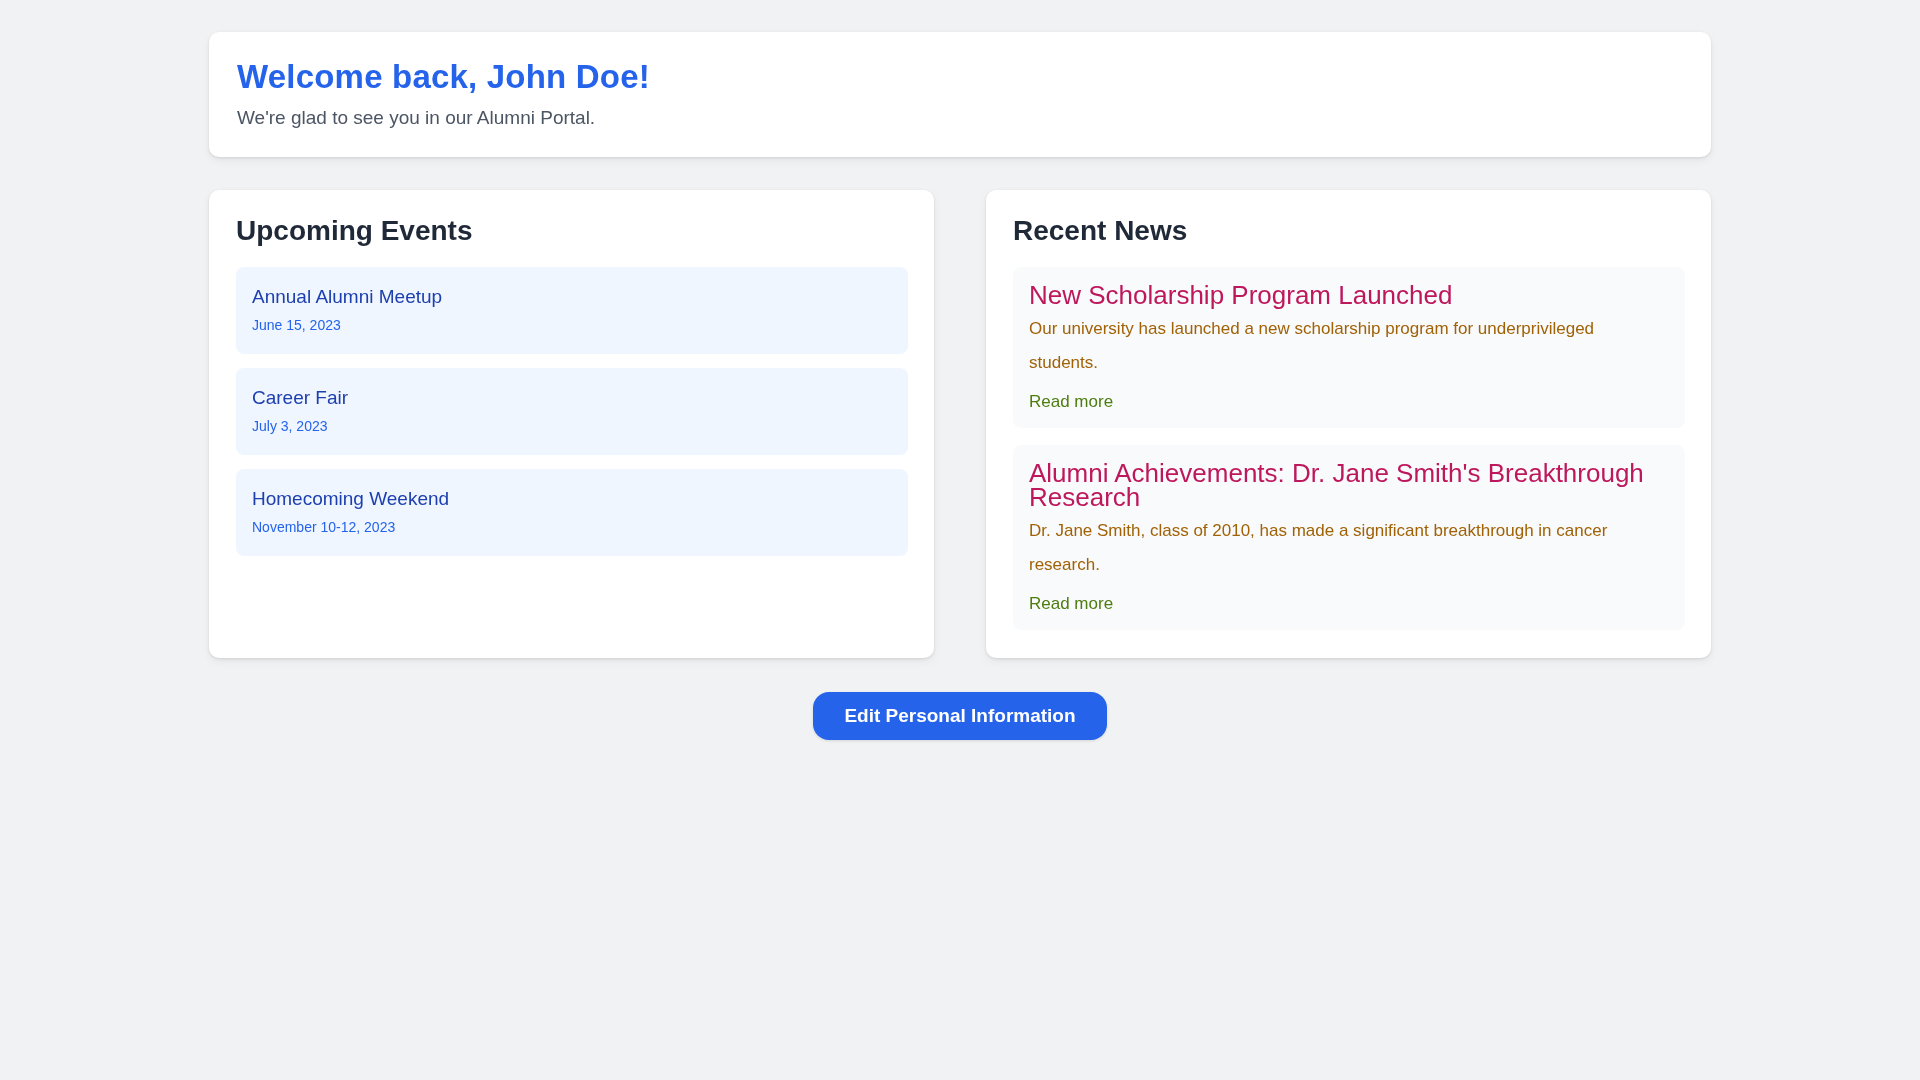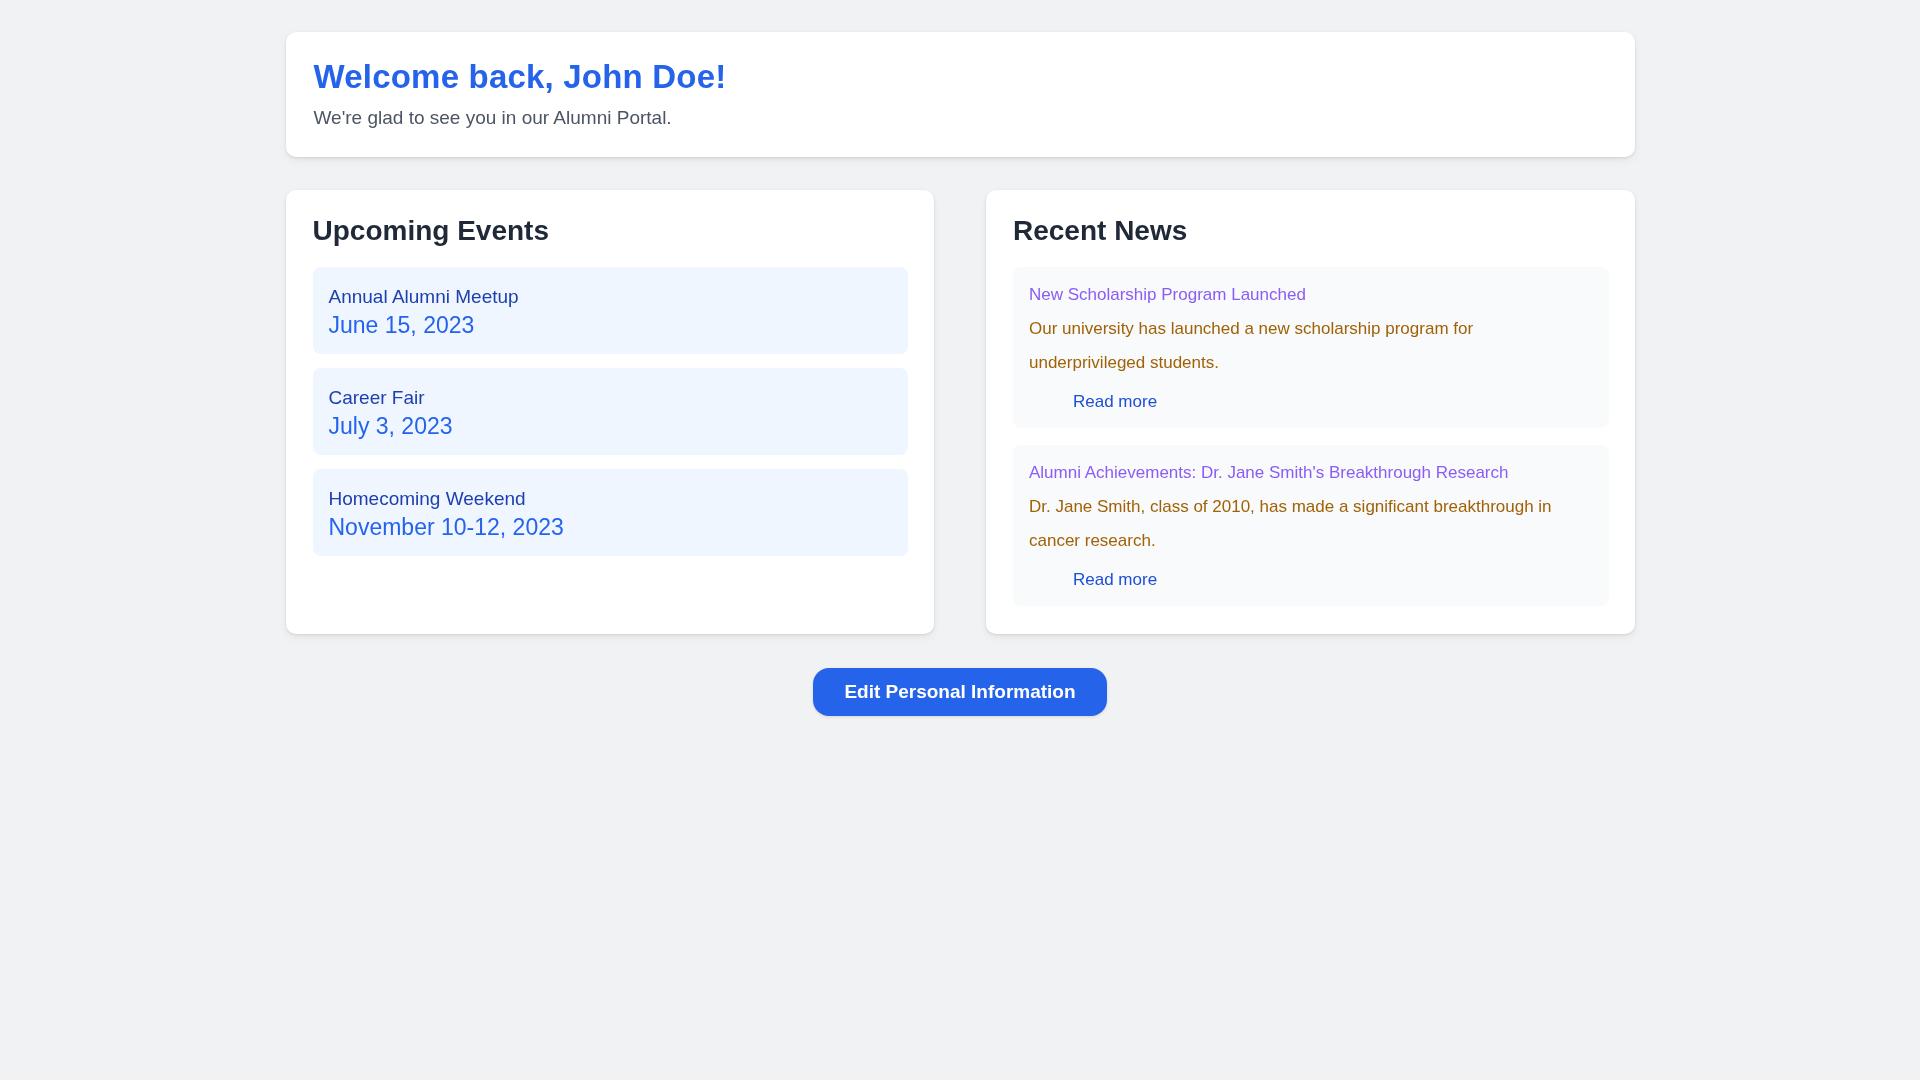"Welcome back, John Doe!" .page { width: 1349px -> 1502px }
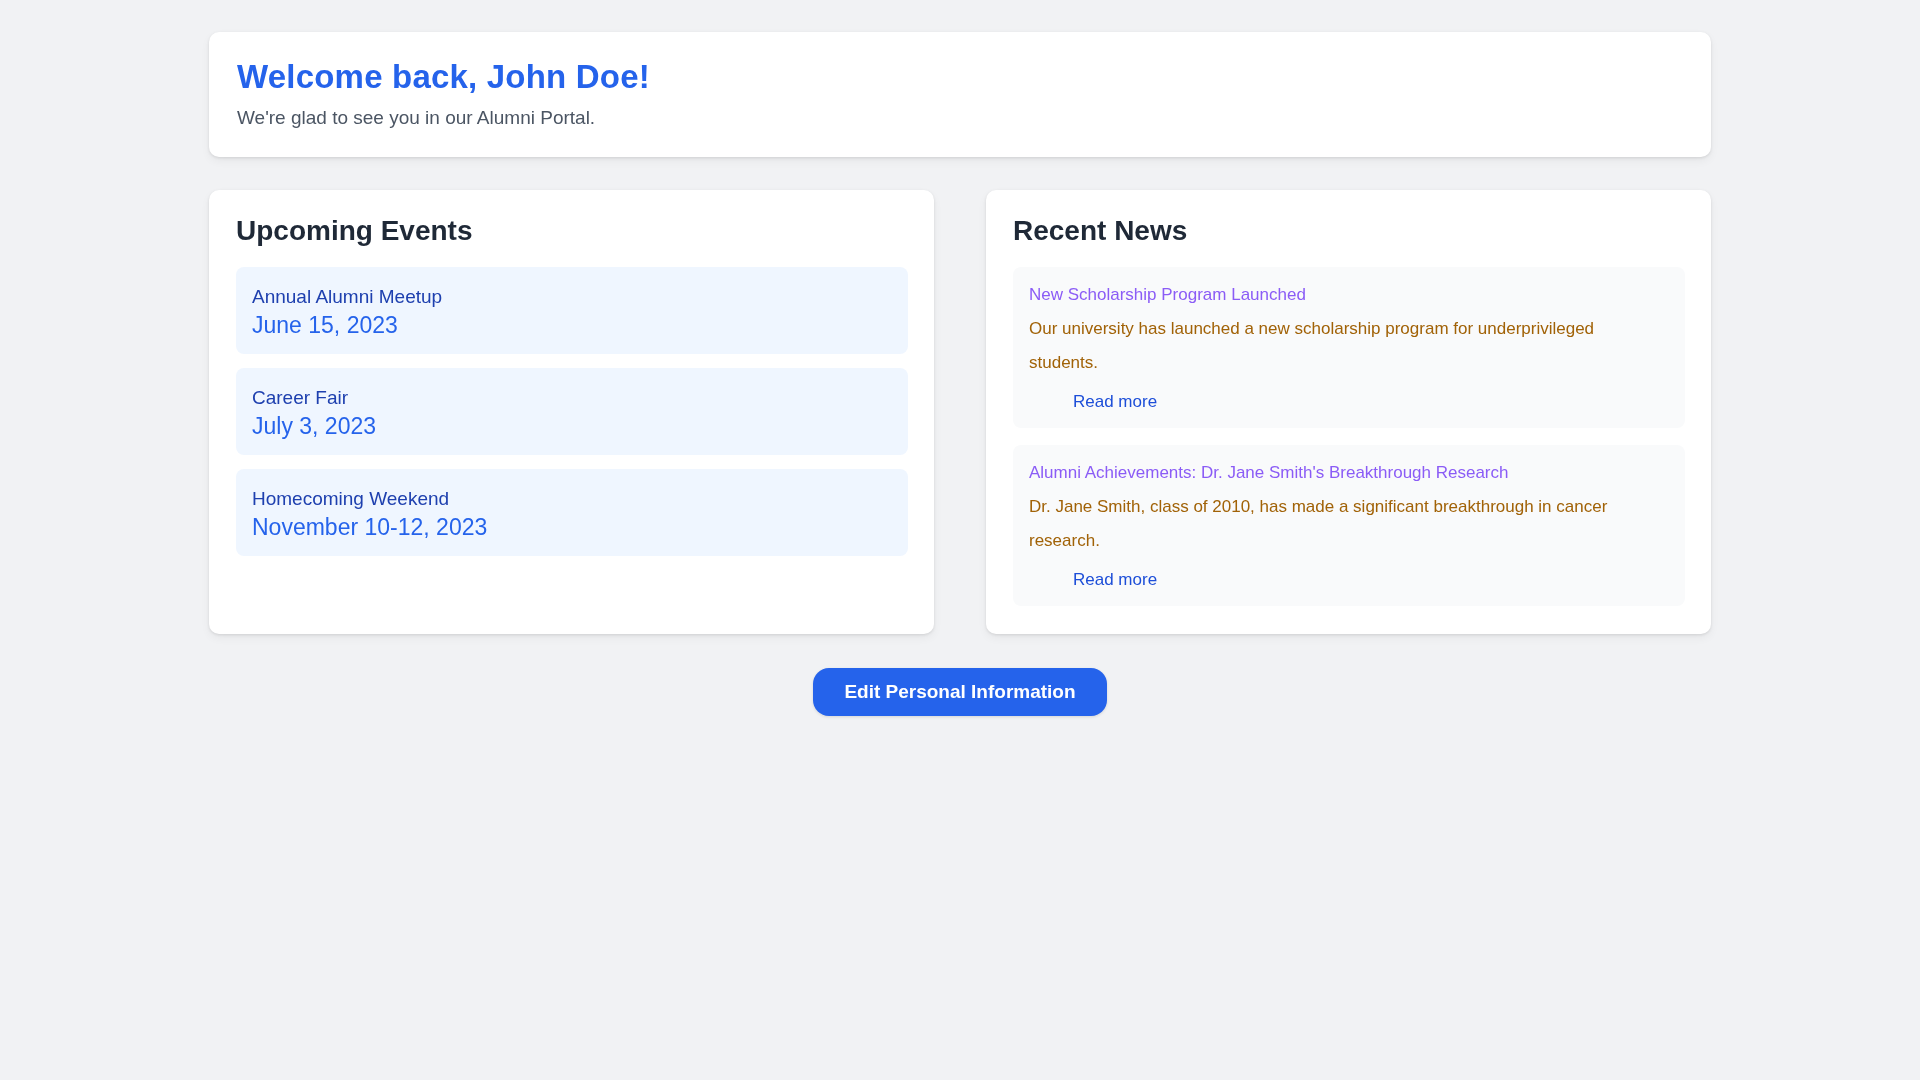"New Scholarship Program Launched" .news-title { color: #8b5cf6 -> #be185d; font-size: 17px -> 26px }
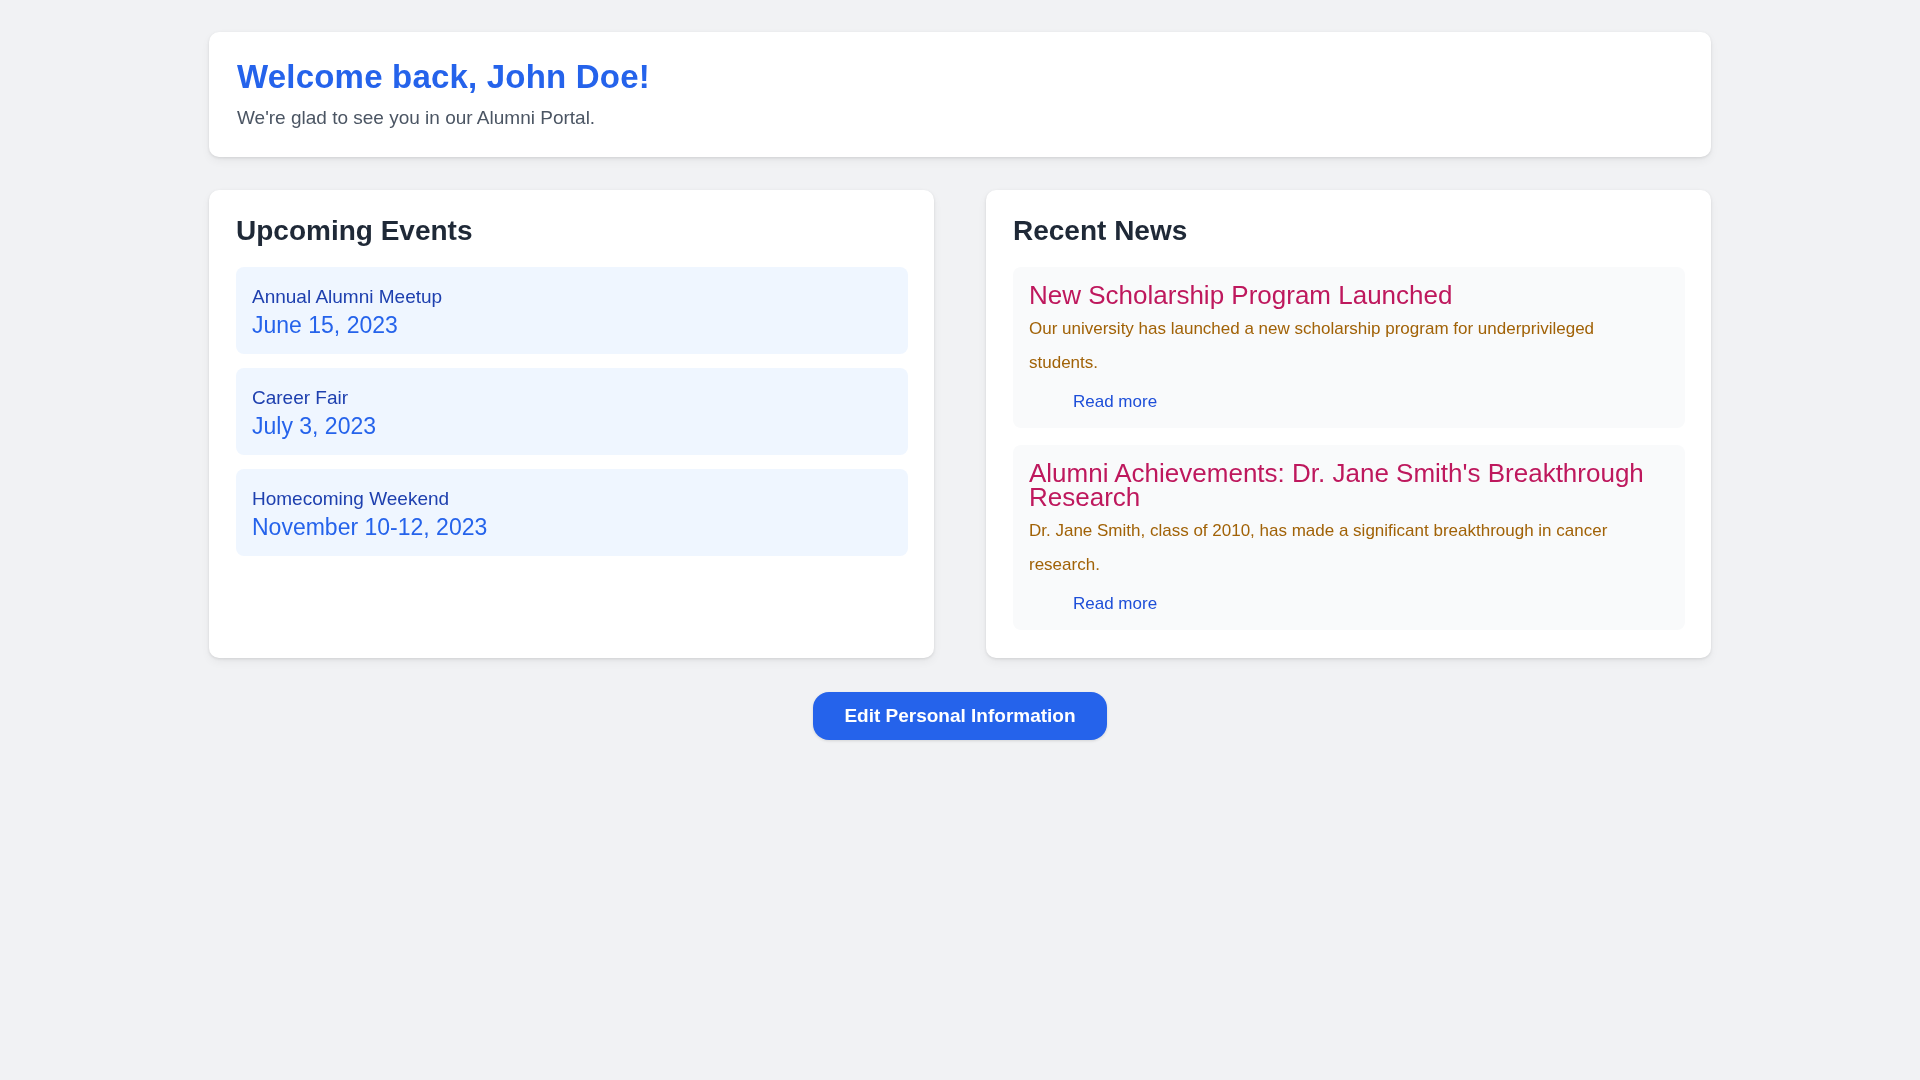"June 15, 2023" .event-date { font-size: 23px -> 14px }
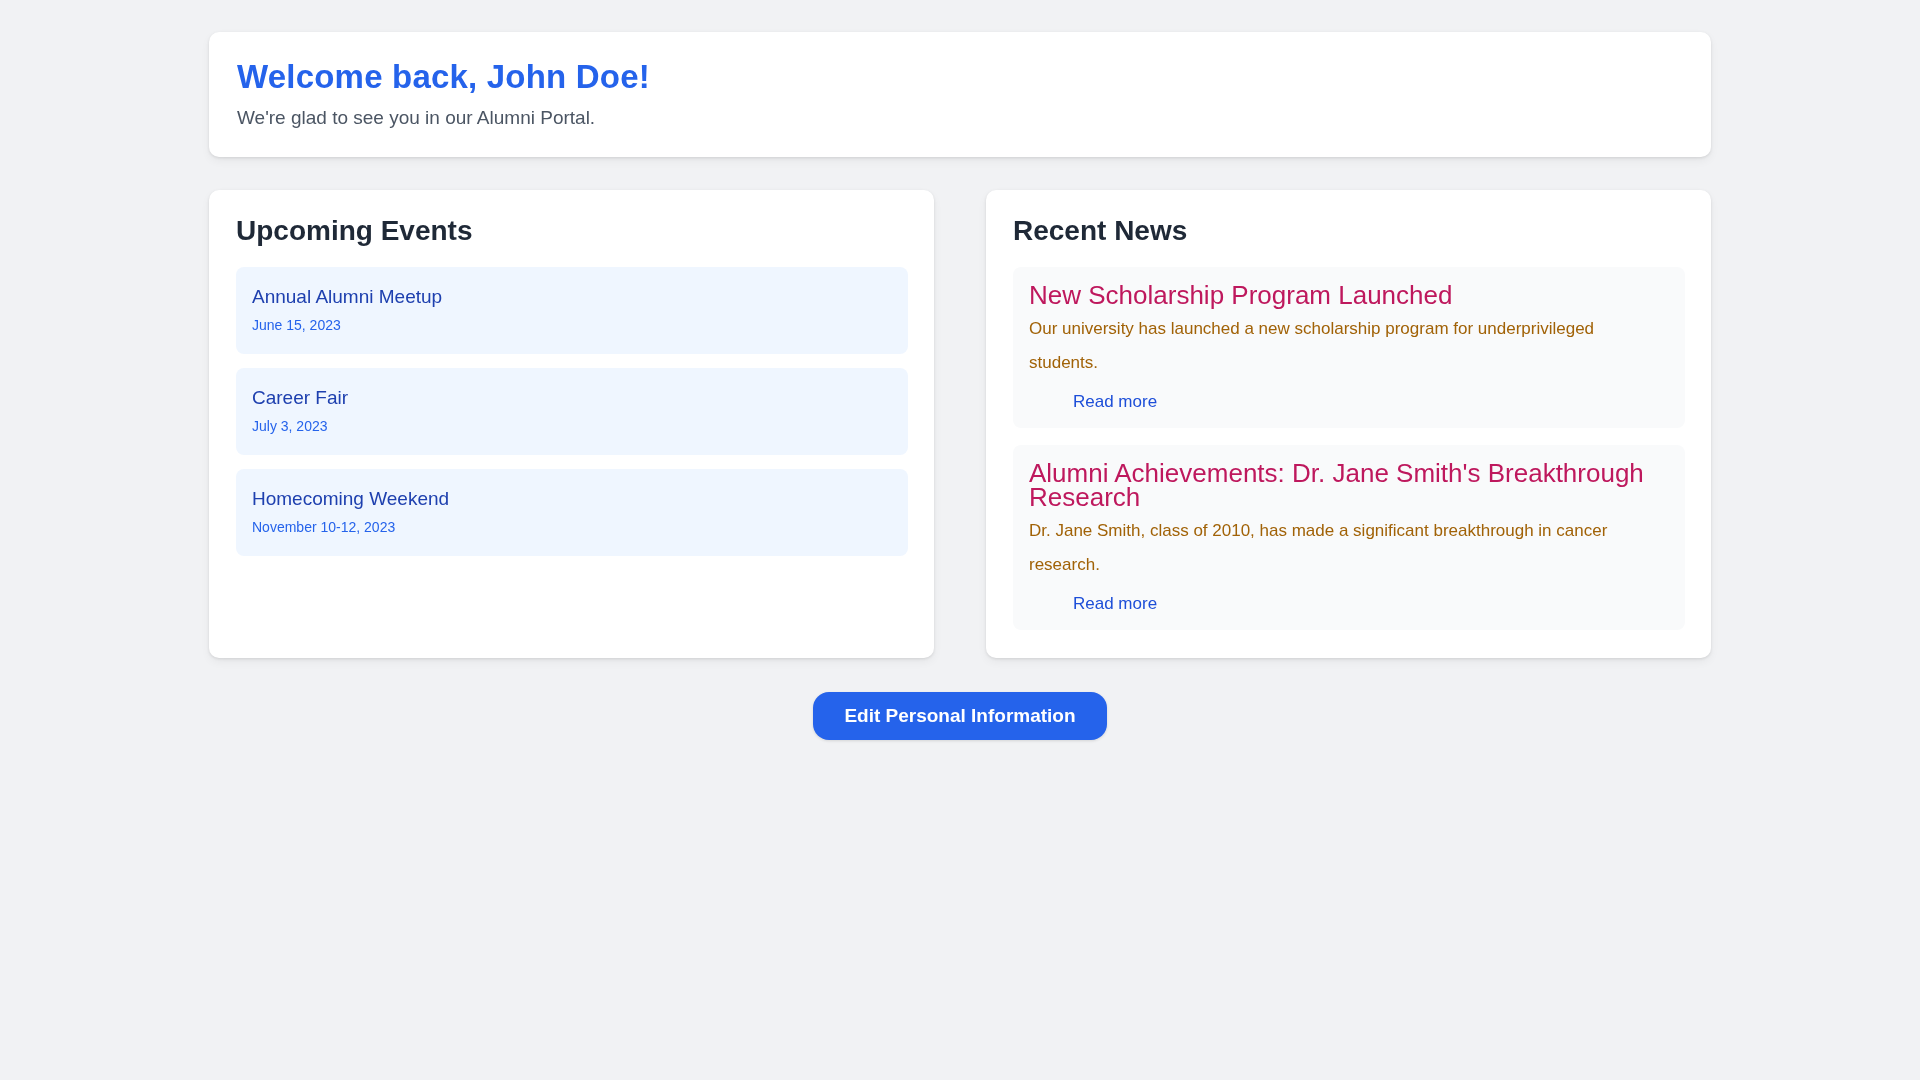"Read more" .read-more { color: #1d4ed8 -> #4d7c0f; margin-left: 44px -> none }
